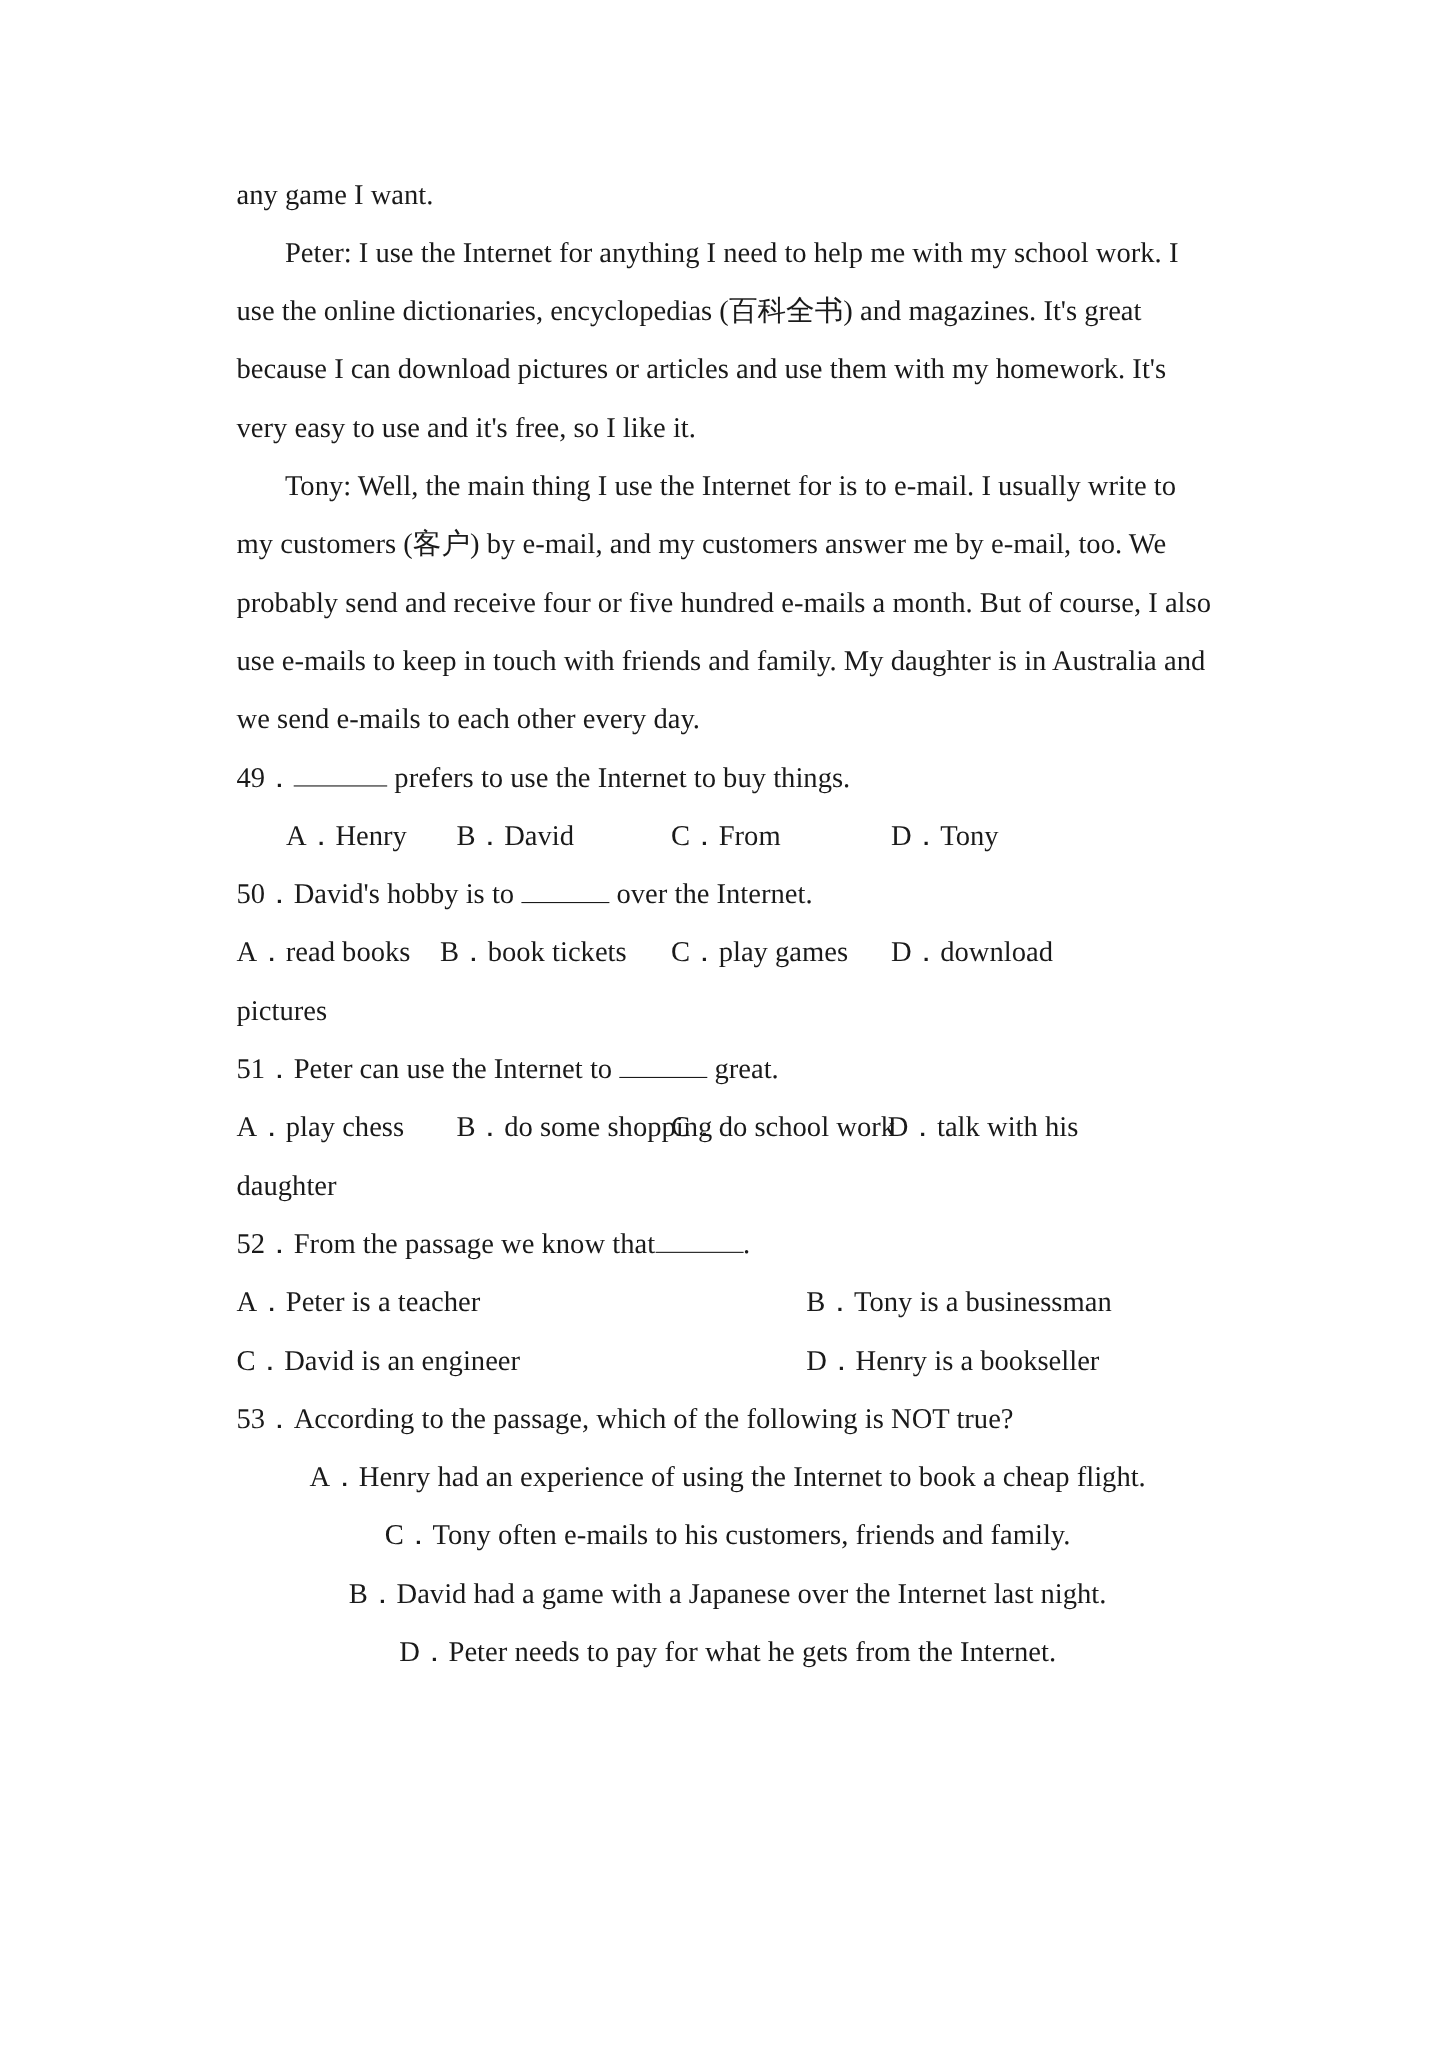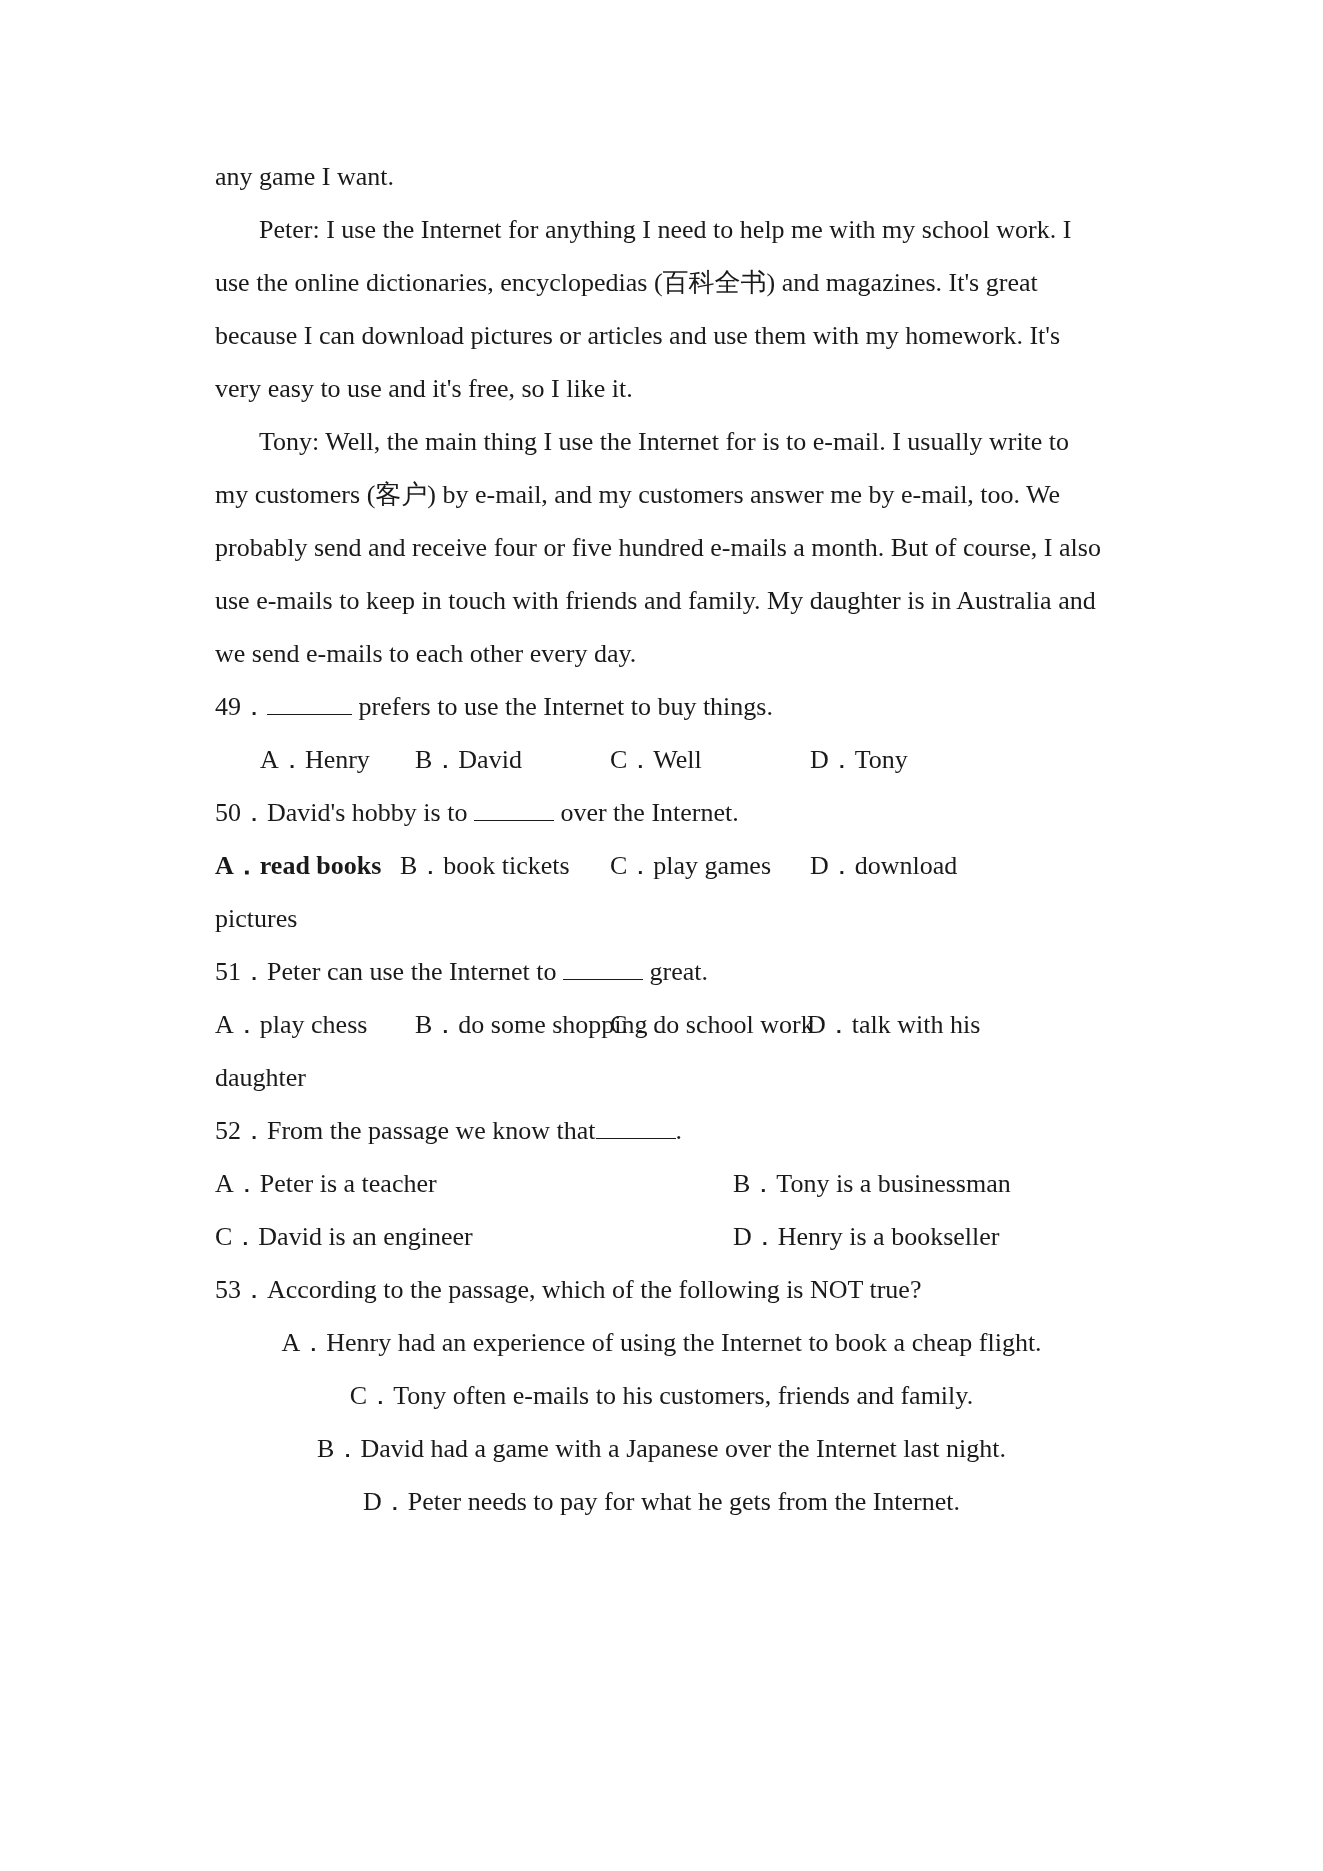"Well" span { text: Well -> From }
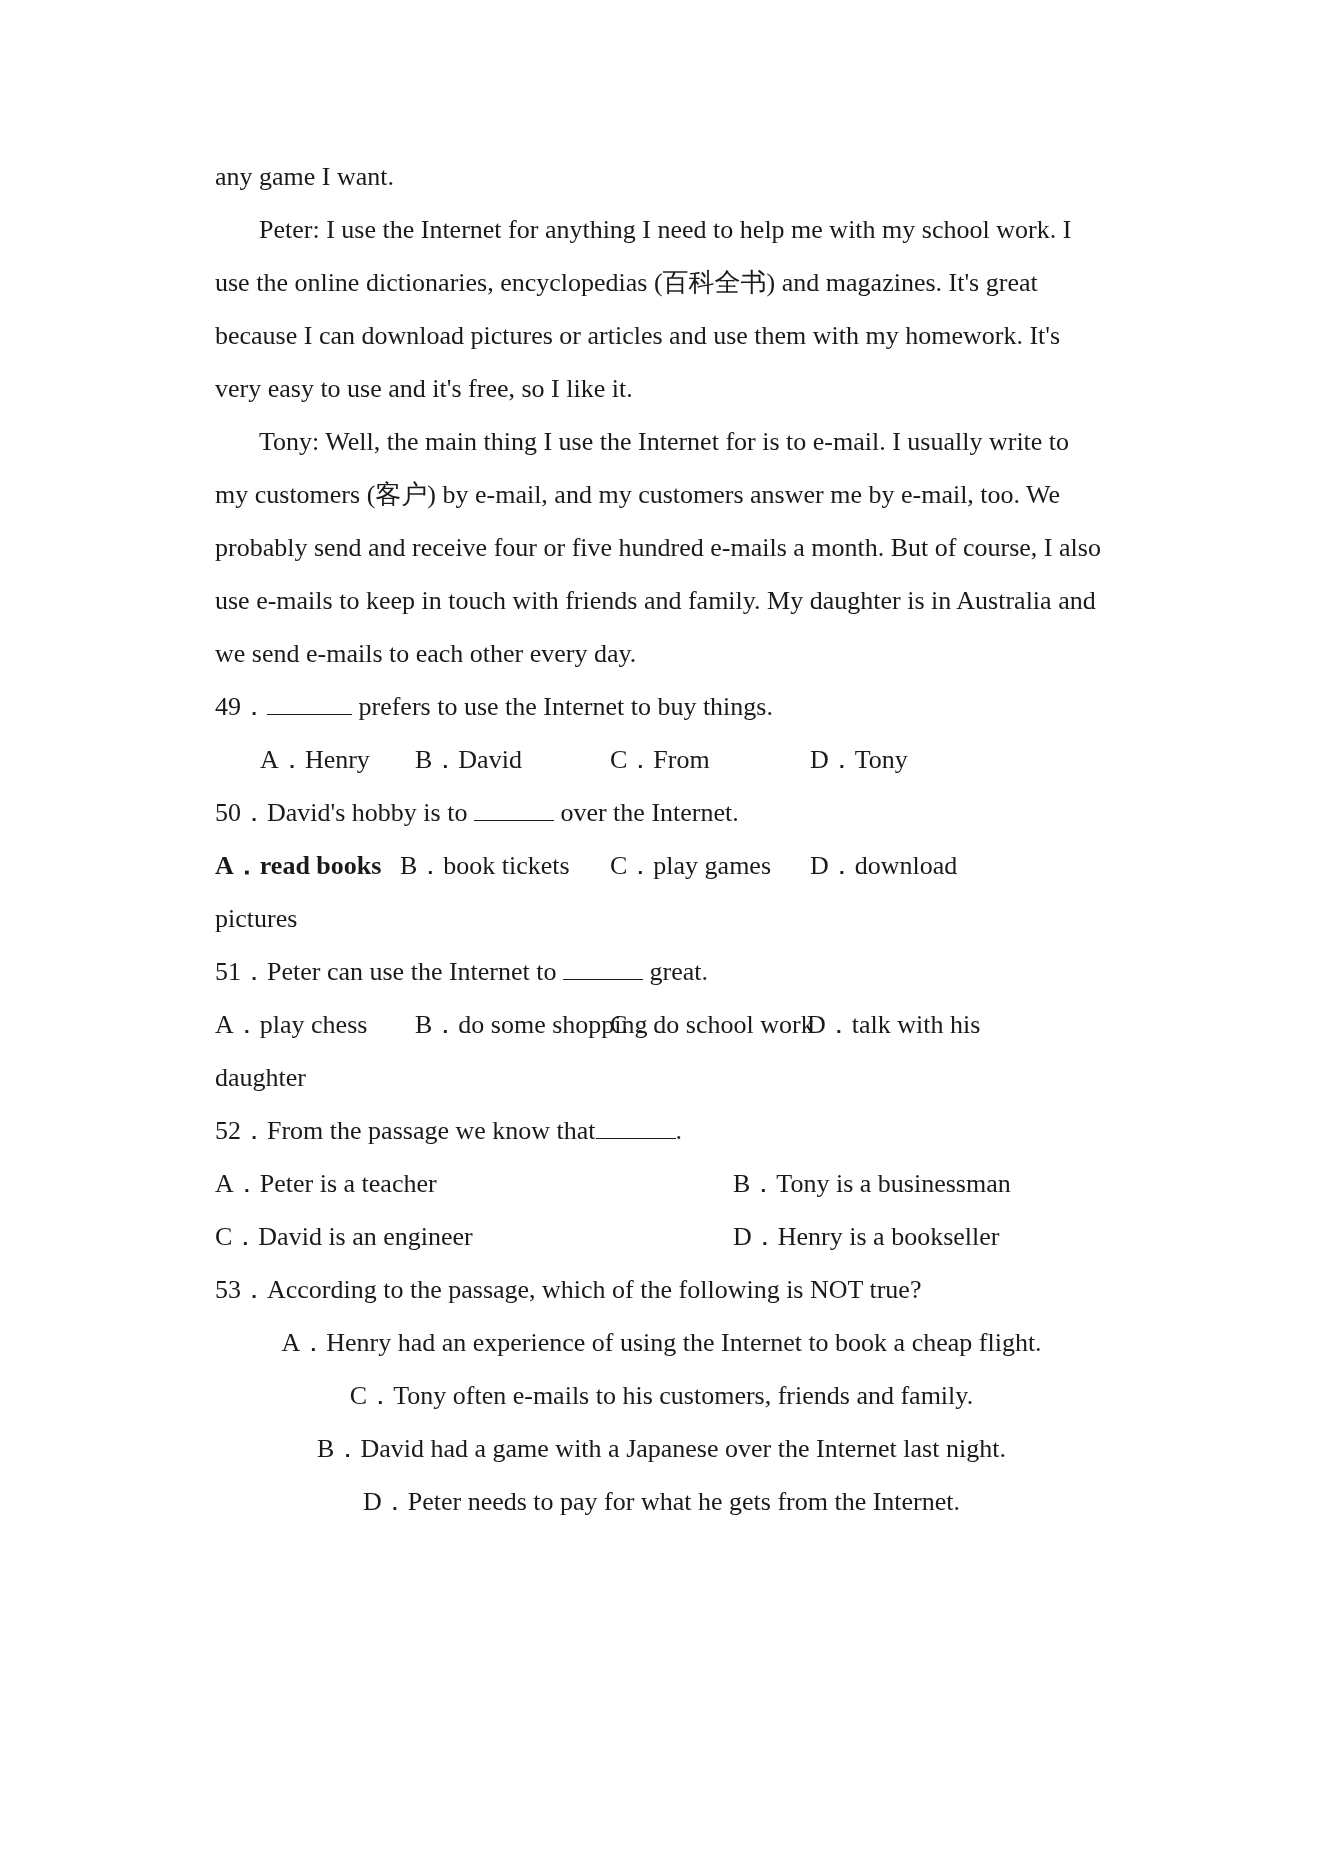"A．read books" .row-50 .opt:nth-child(1) { font-weight: bold -> none }
